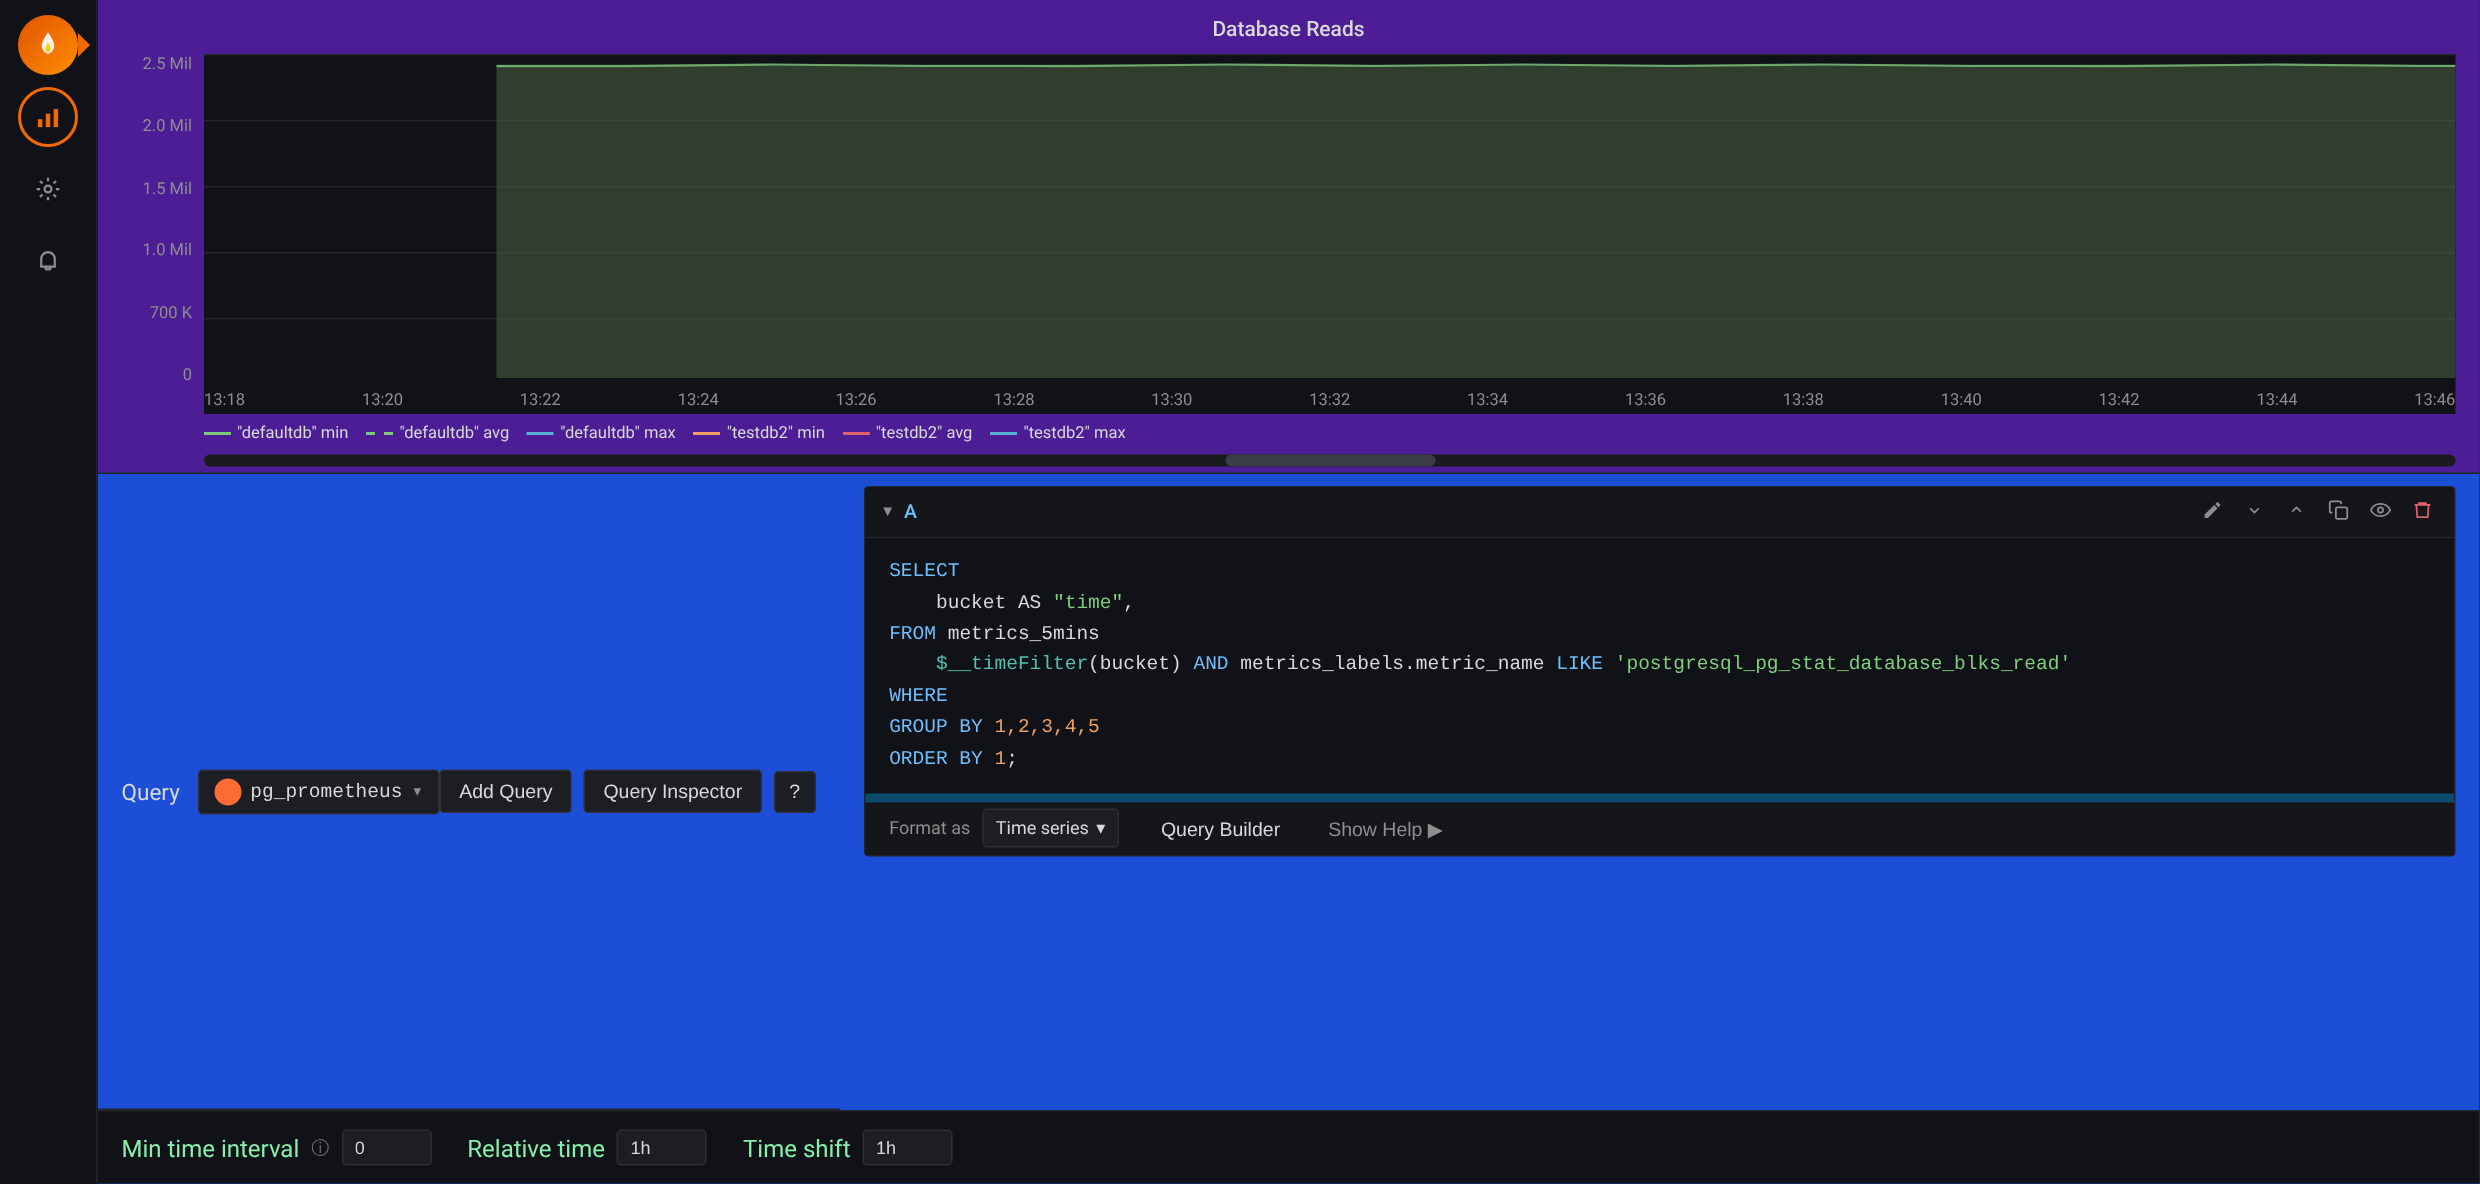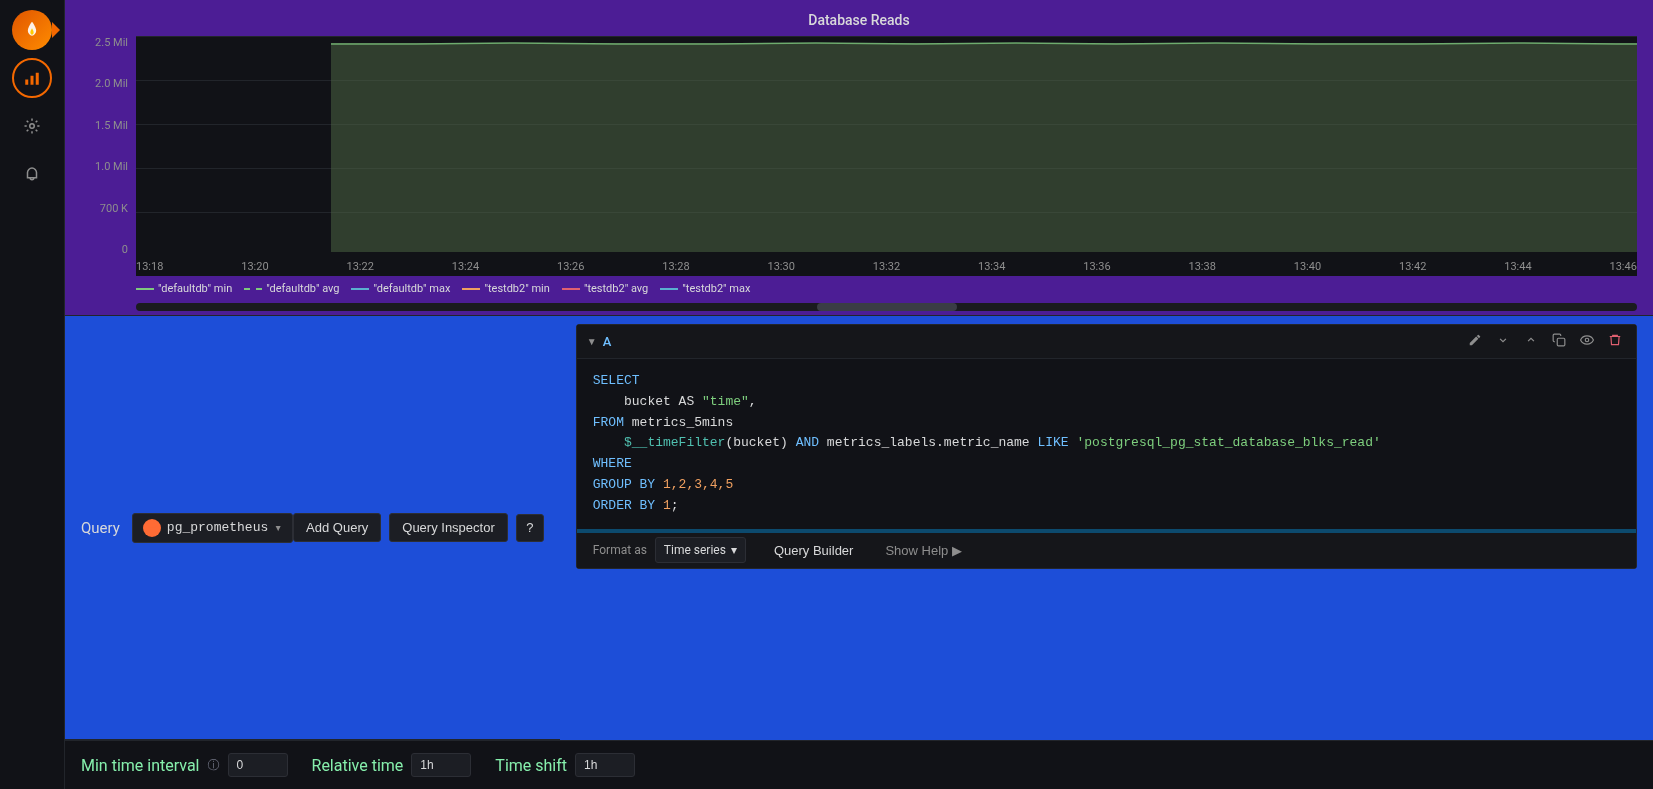"Format as" .query-footer { border-top: 4px solid #0c4a6e -> 6px solid #0c4a6e }
